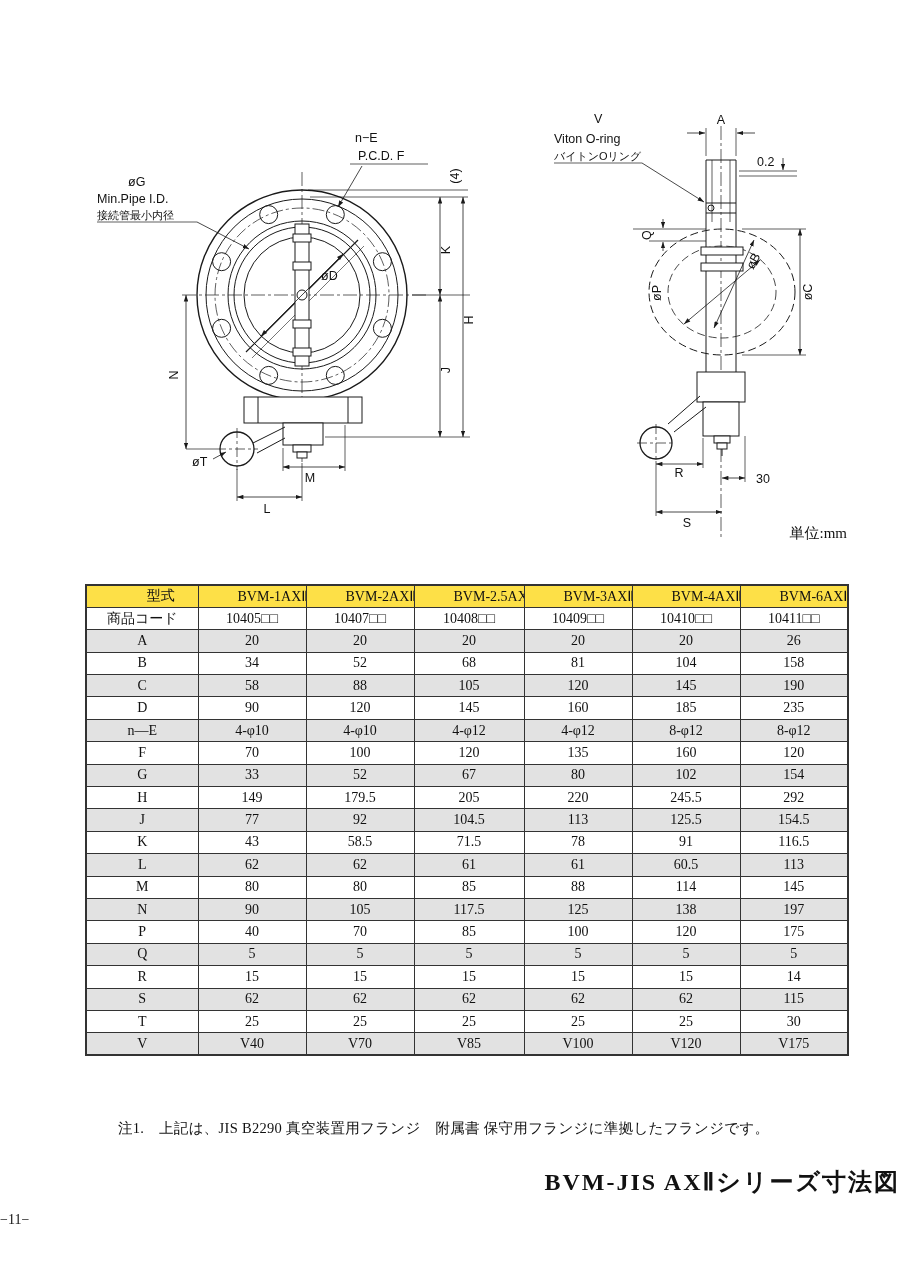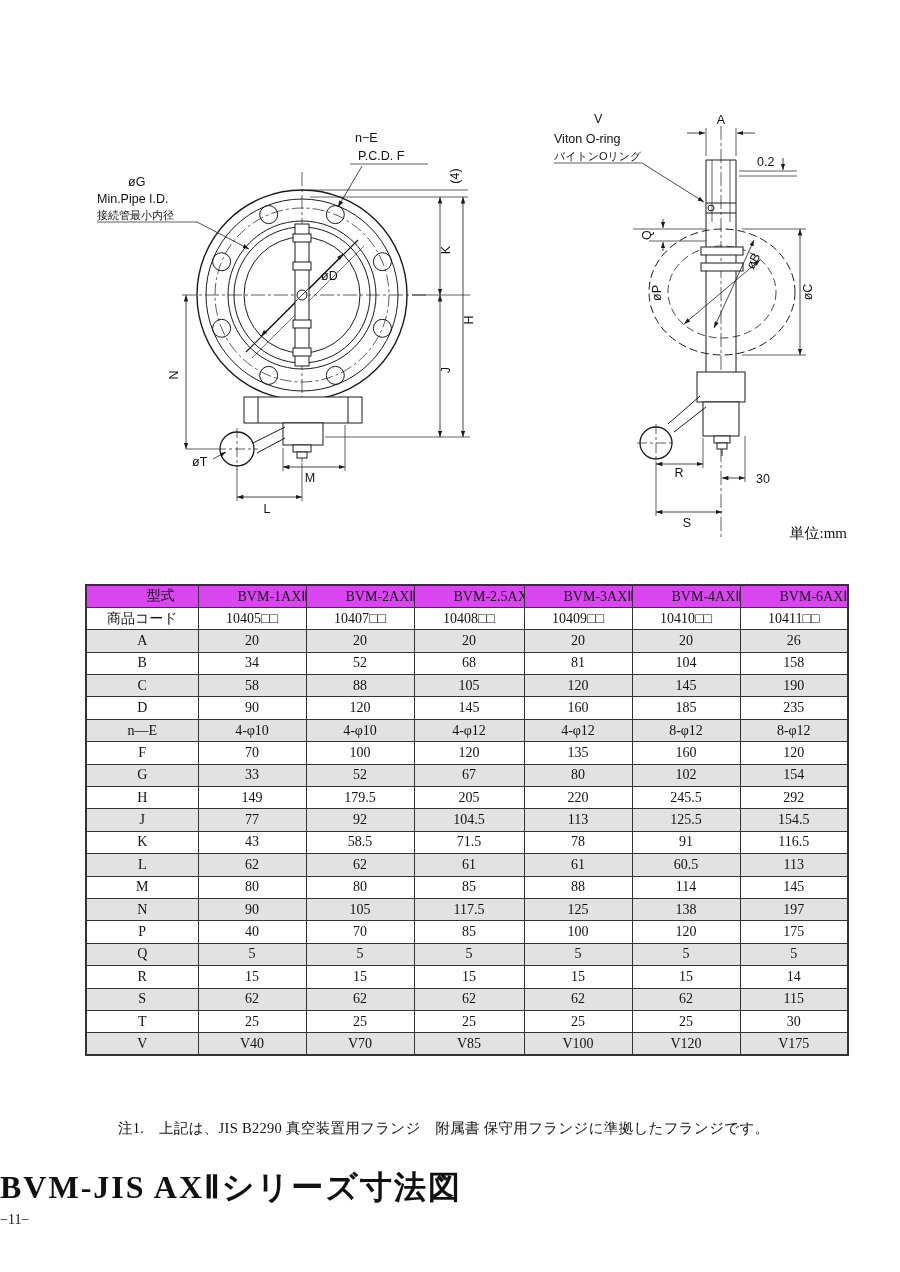"型式" .dim-table thead th { background: #d946ef -> #fde047 }
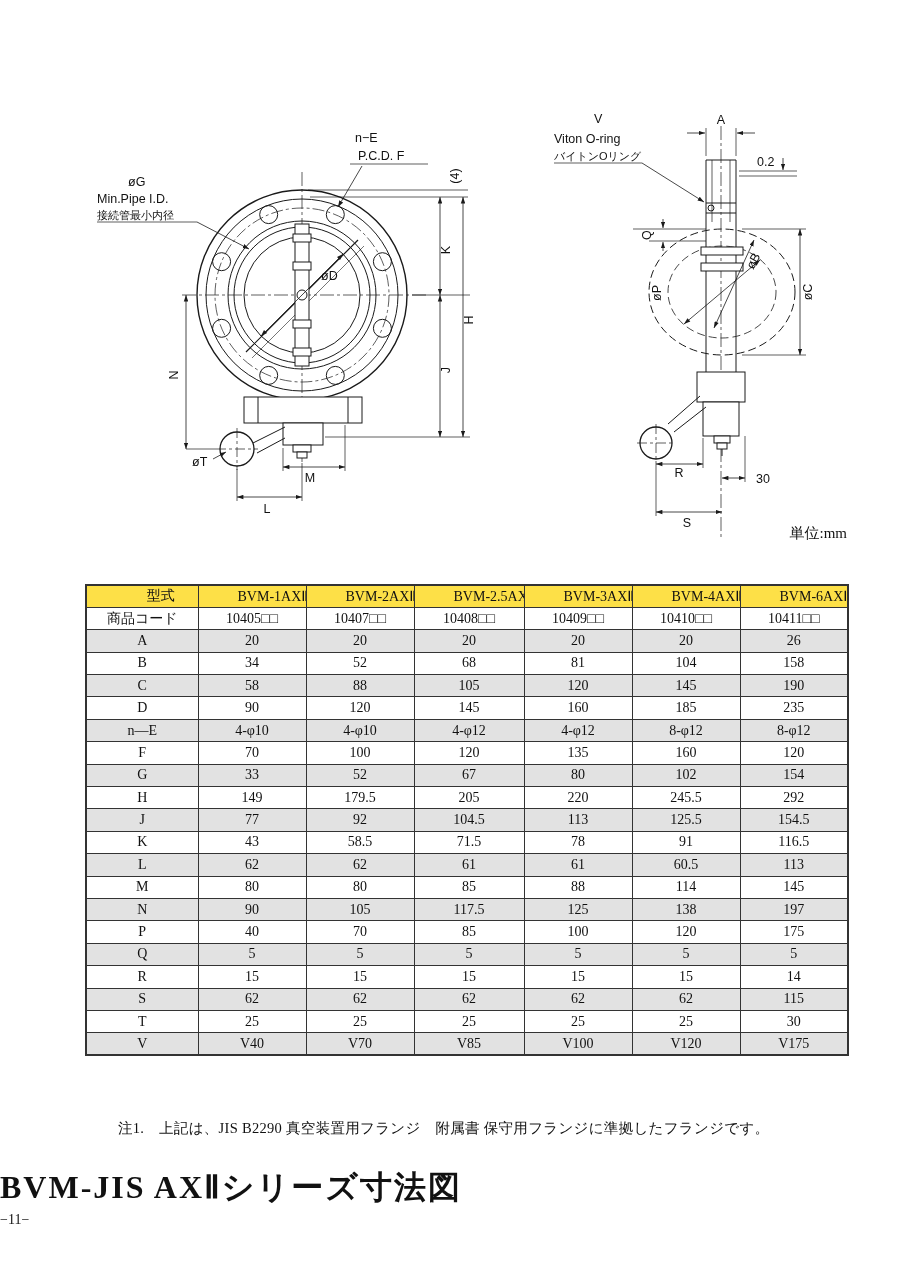"BVM-JIS AXⅡシリーズ寸法図" .doc-title { font-size: 32px -> 24px; text-align: left -> right }
